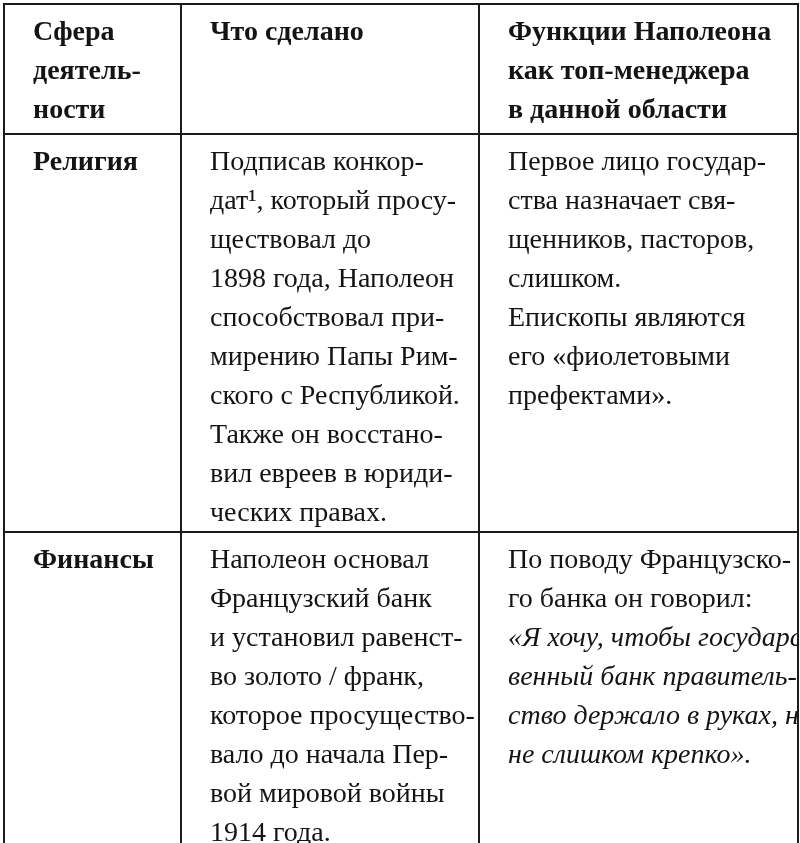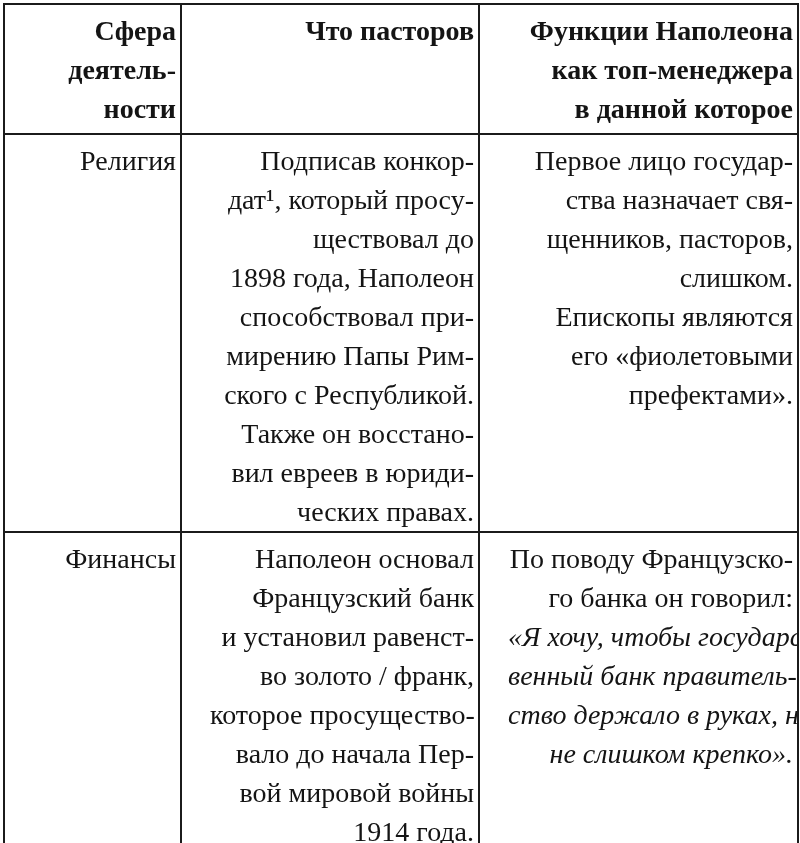"Сфера" th, td { text-align: right -> left }
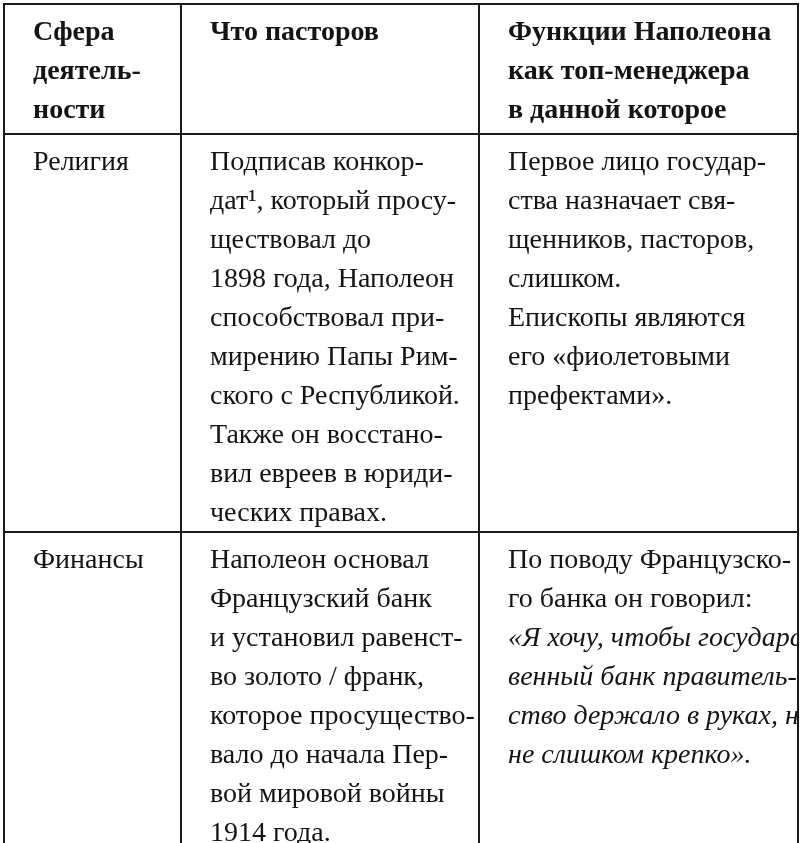"Что пасторов" th.lines { text: пасторов -> сделано }
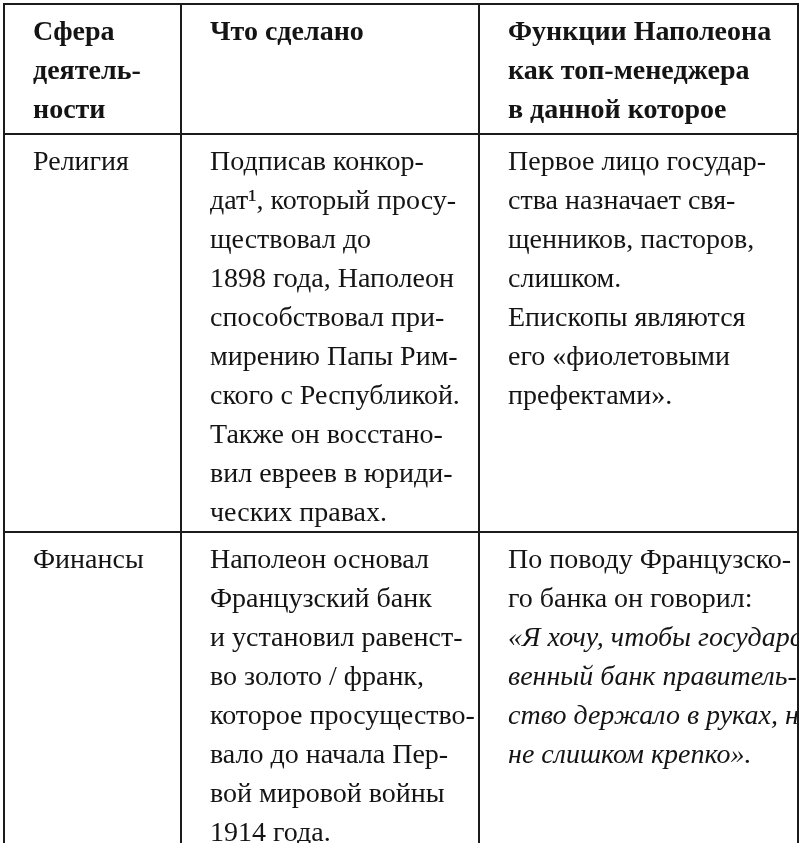"Функции Наполеона" th.lines { text: которое -> области }
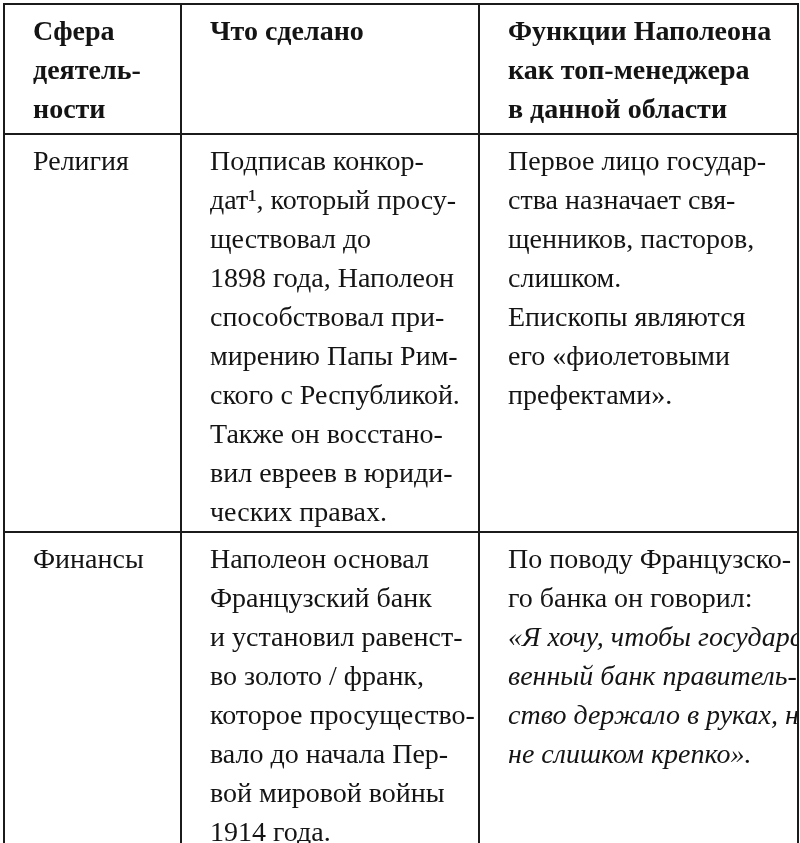"Религия" td.sphere { font-weight: normal -> bold }
